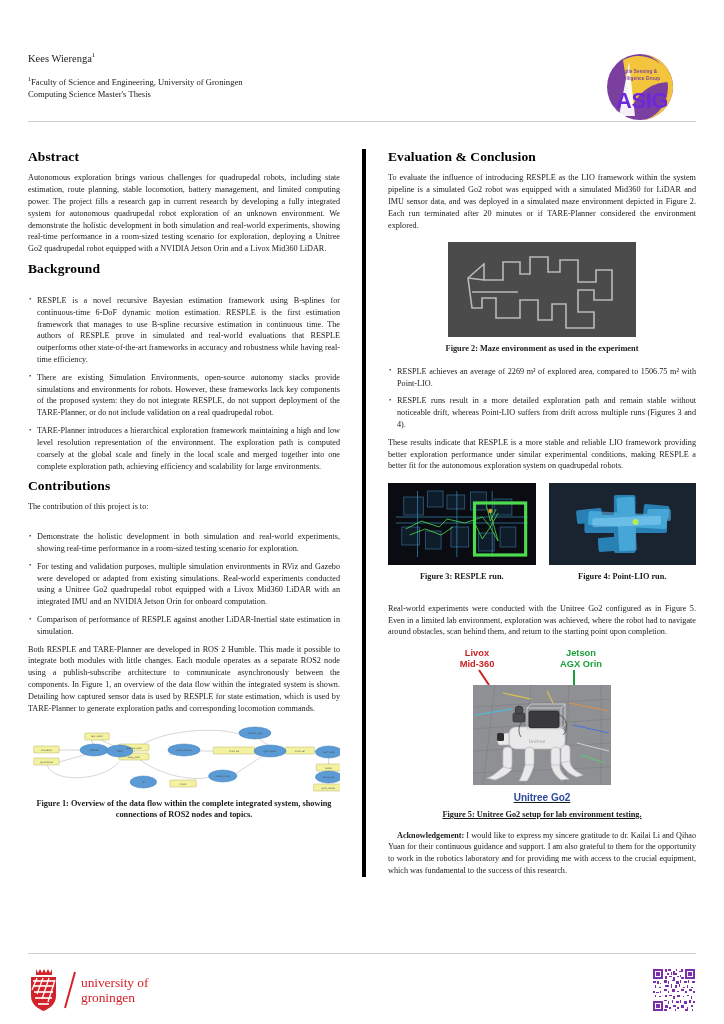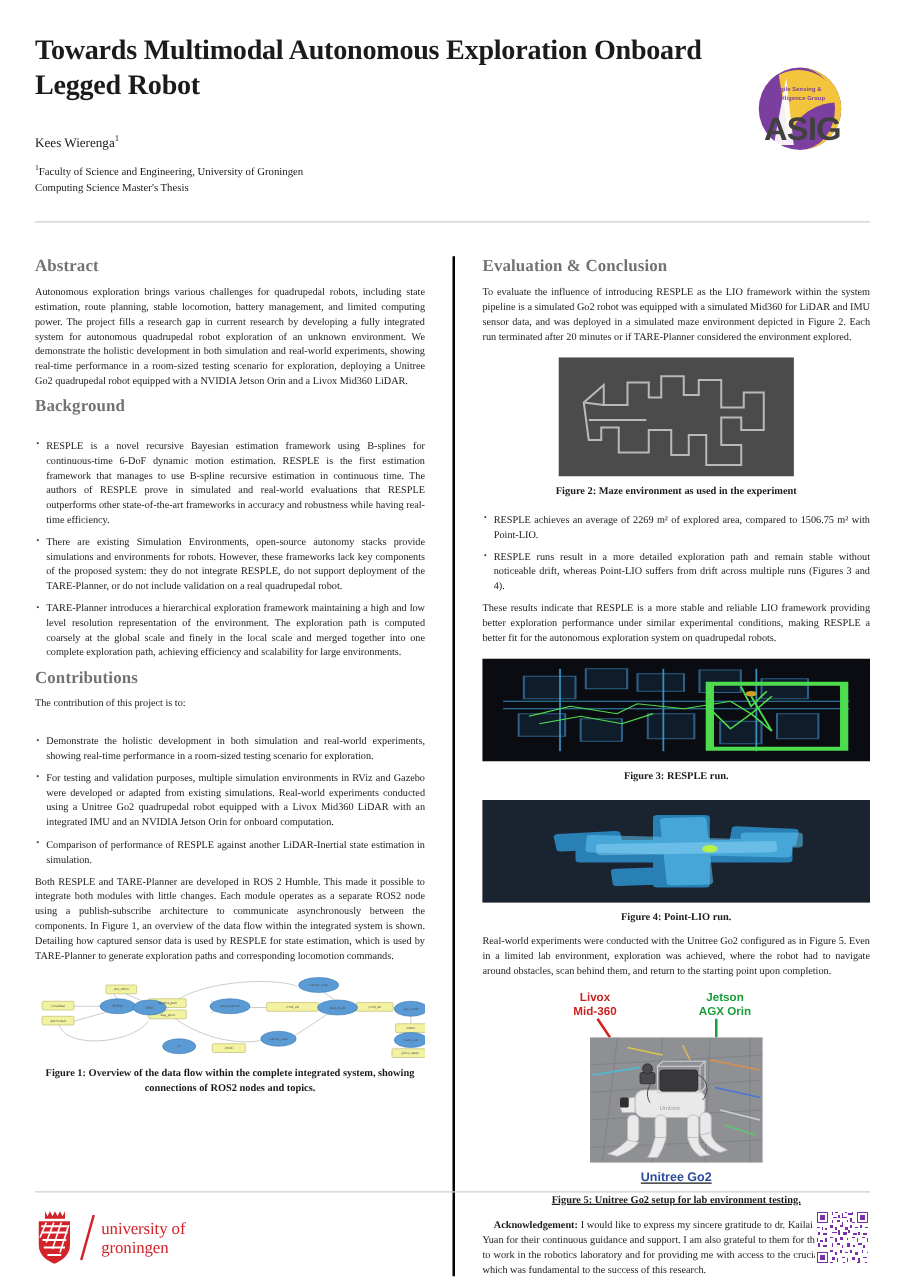"Towards Multimodal Autonomous" h1.title { html: <h1>Towards Multimodal Autonomous Exploration Onboard Legged Robot</h1> -> none }
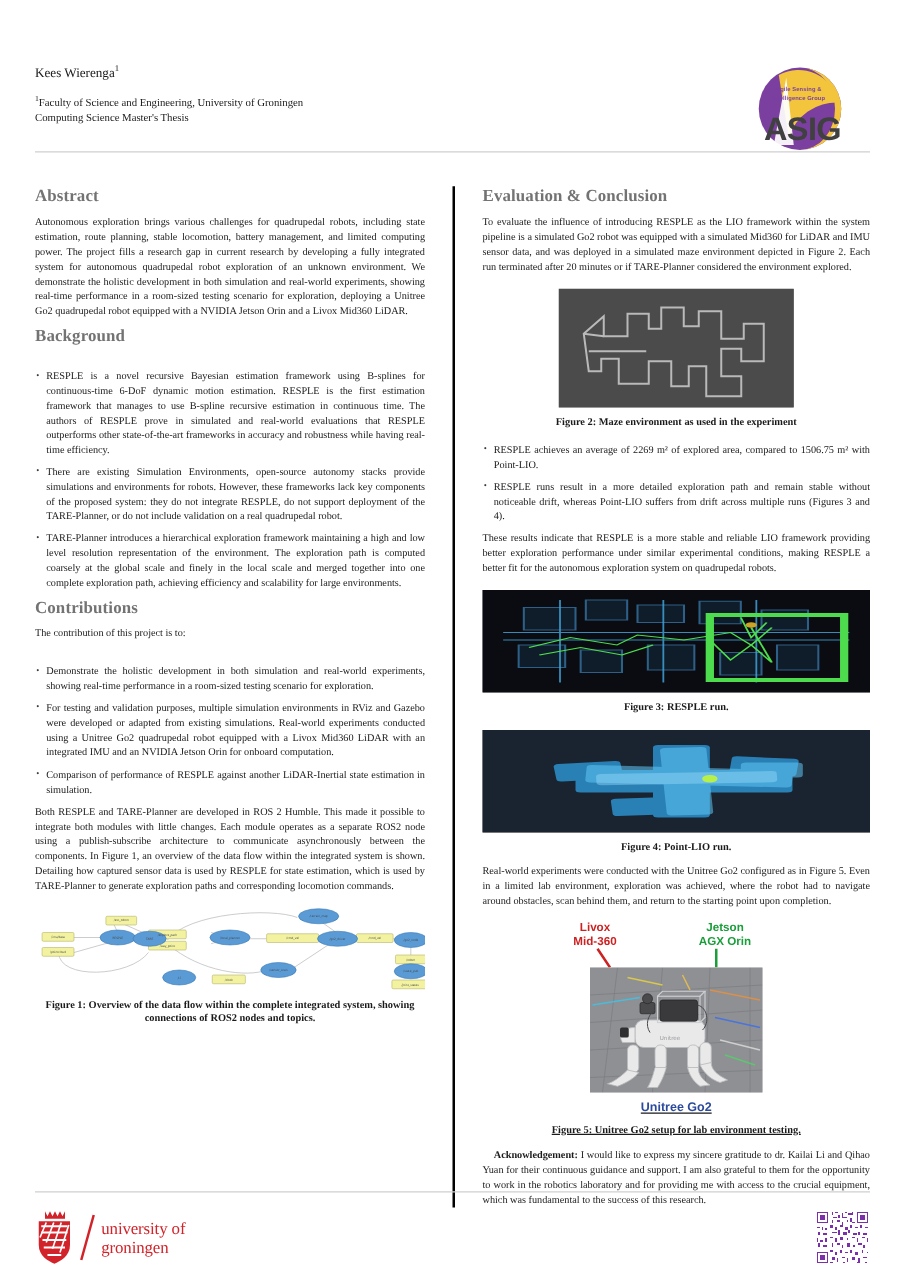"ASIG" .asig-logo .txt-main { color: #404040 -> #6d28d9; font-size: 26px -> 22px }
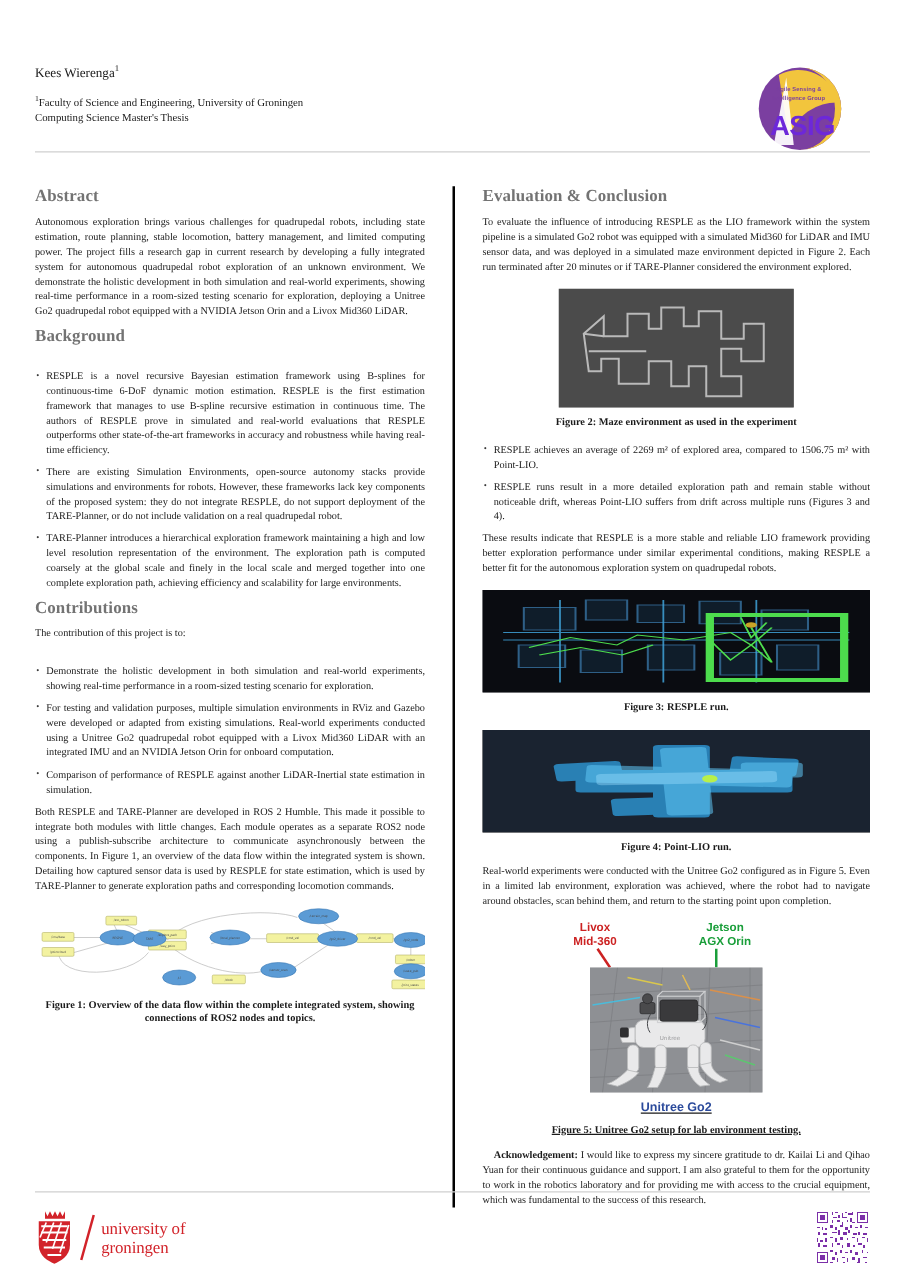"Abstract" h2.sect { color: #737373 -> #000000 }
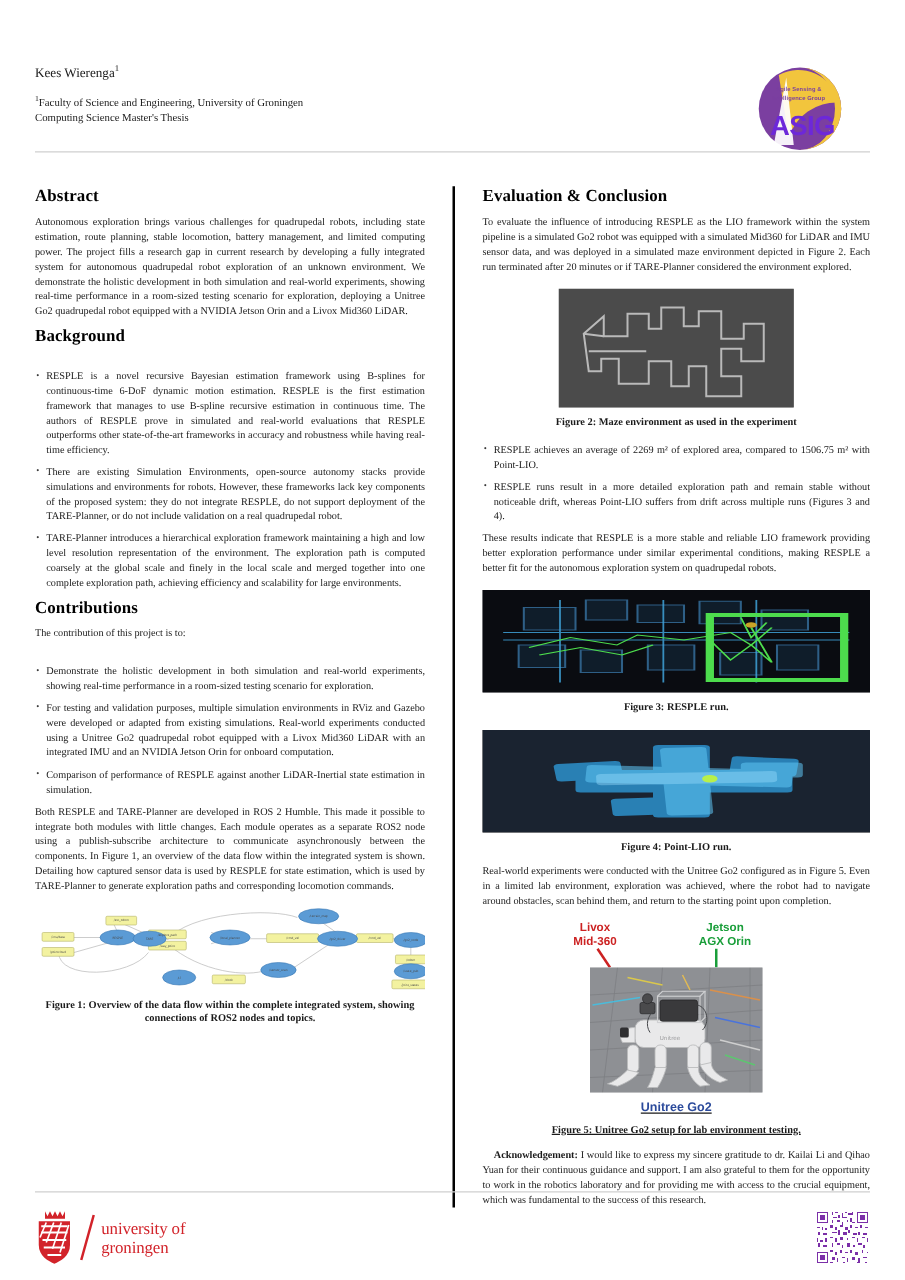"Evaluation & Conclusion" .col-right { border-left: 2px solid #000000 -> 4px solid #000000 }
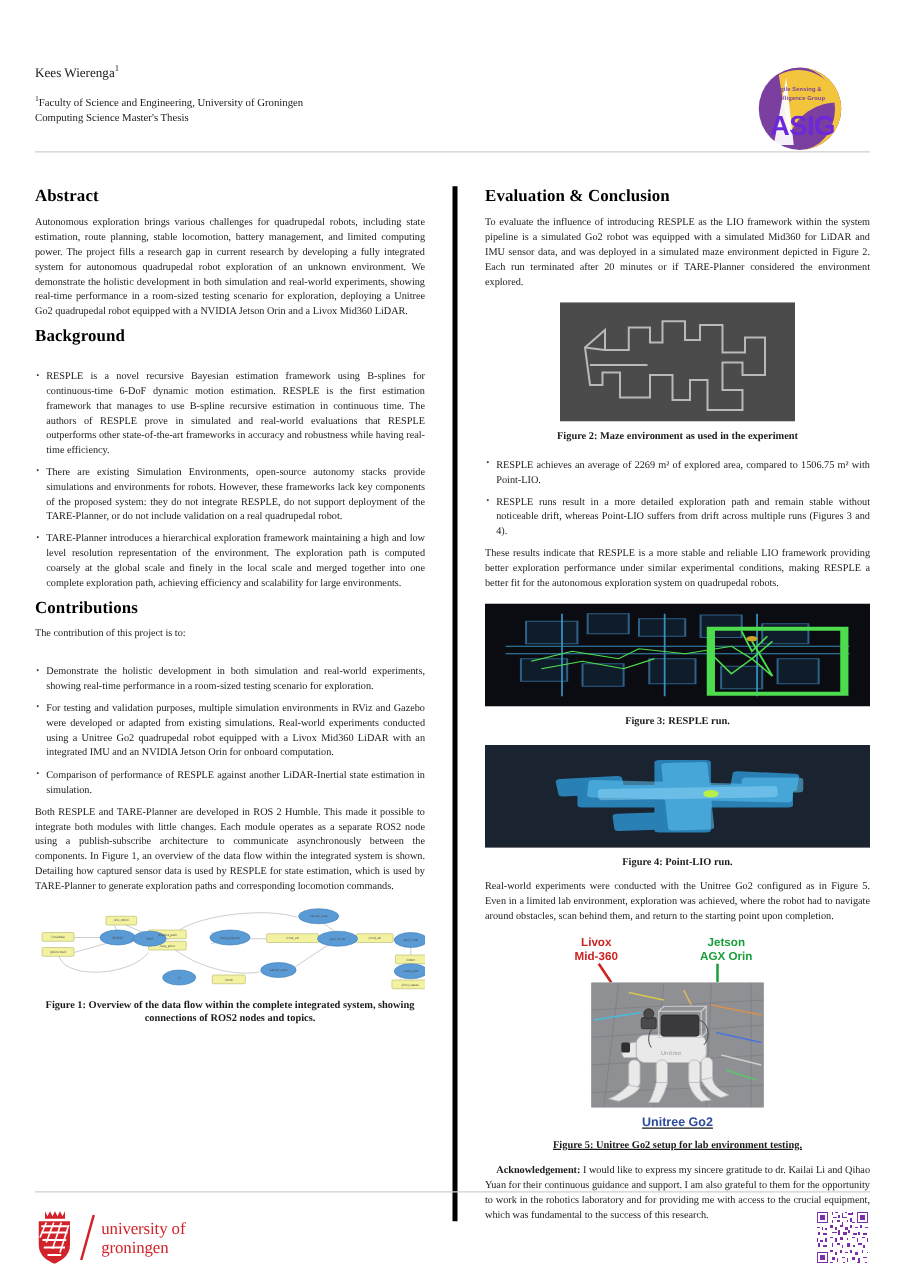"Figure 3: RESPLE run." .fig34 { flex-direction: column -> none }
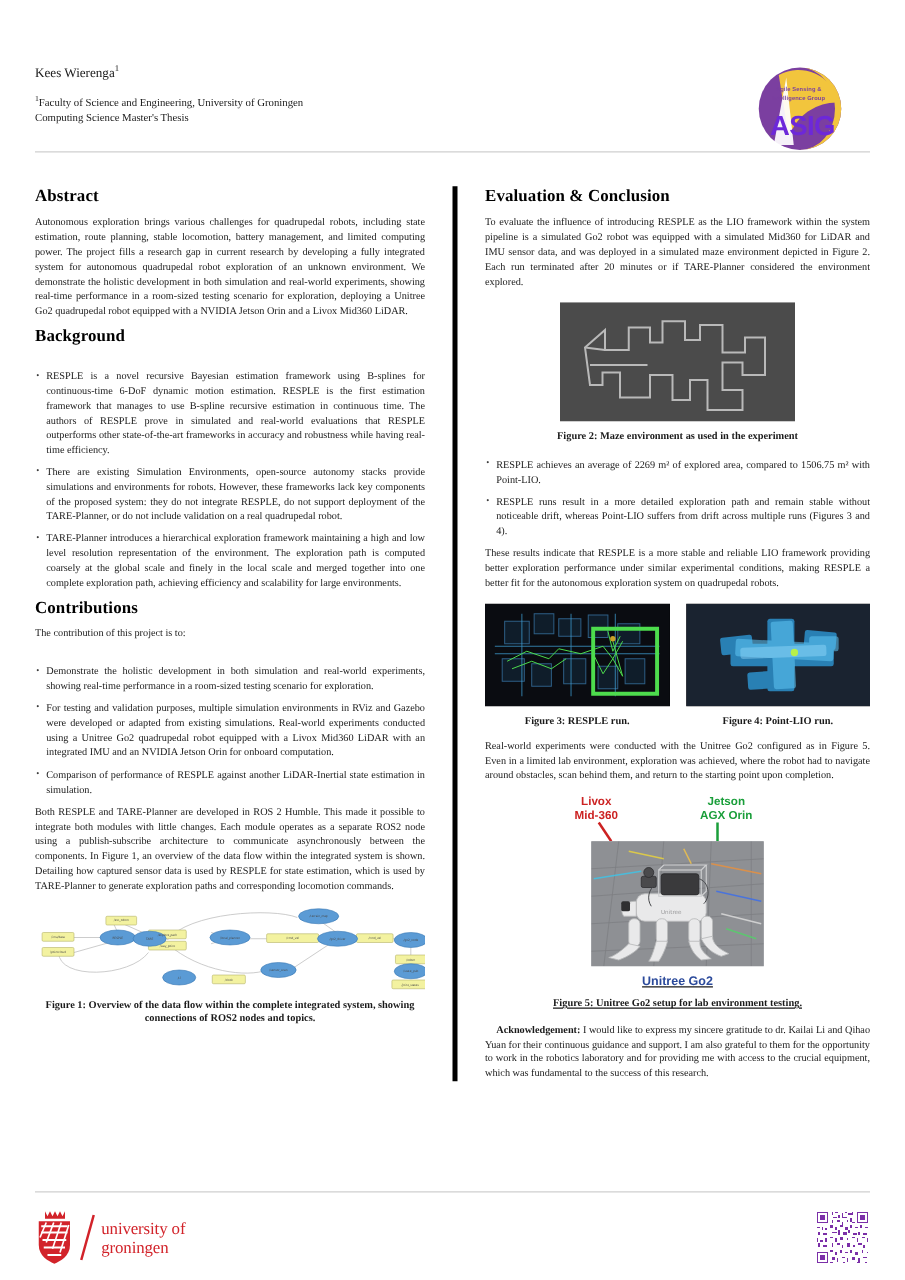"Real-world experiments were conducted" p.body { margin-top: 8px -> 20px }
